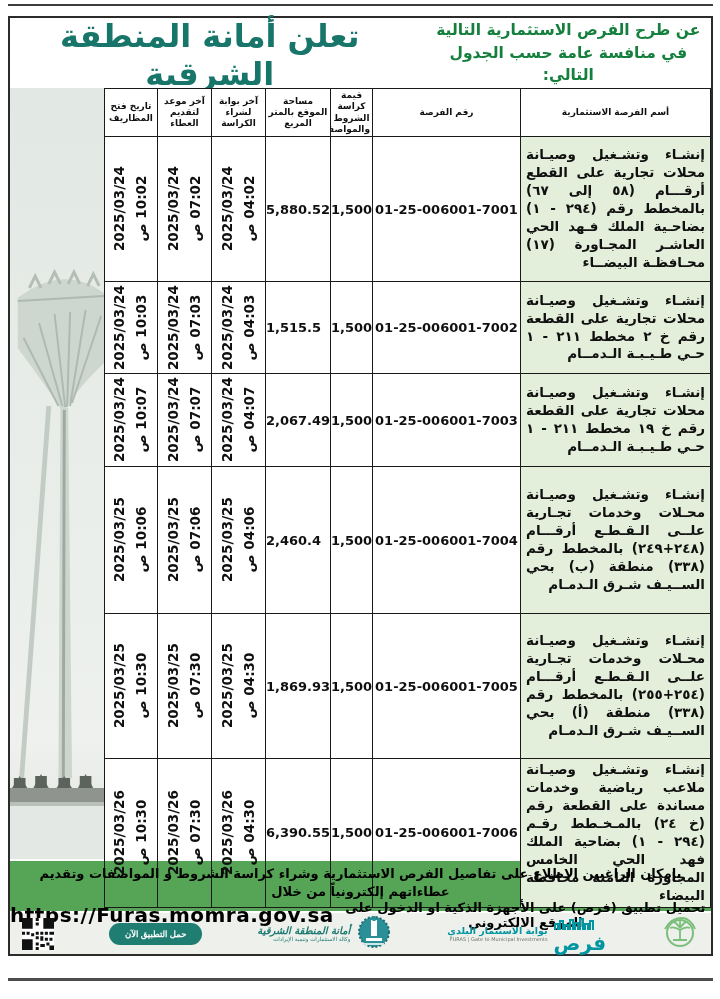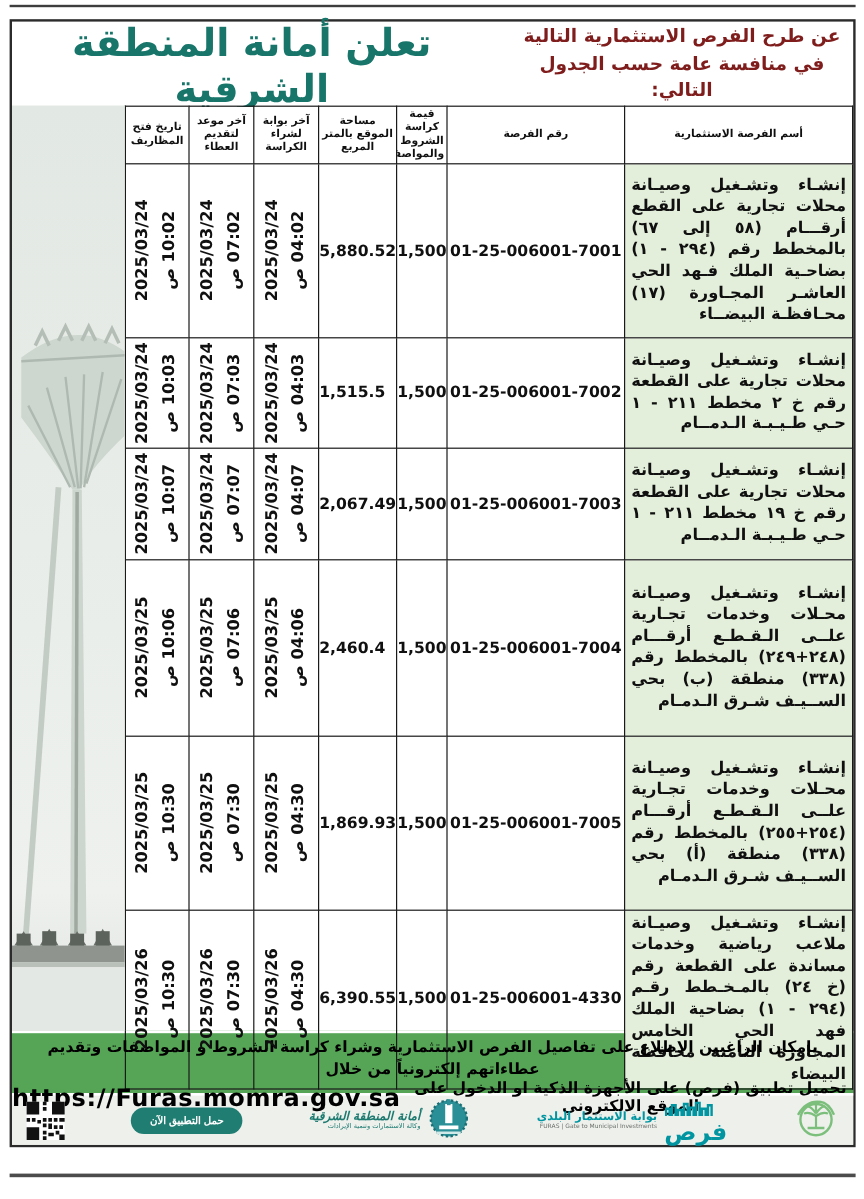"عن طرح الفرص الاستثمارية التالية" #sub-title { color: #7f1d1d -> #15803d }
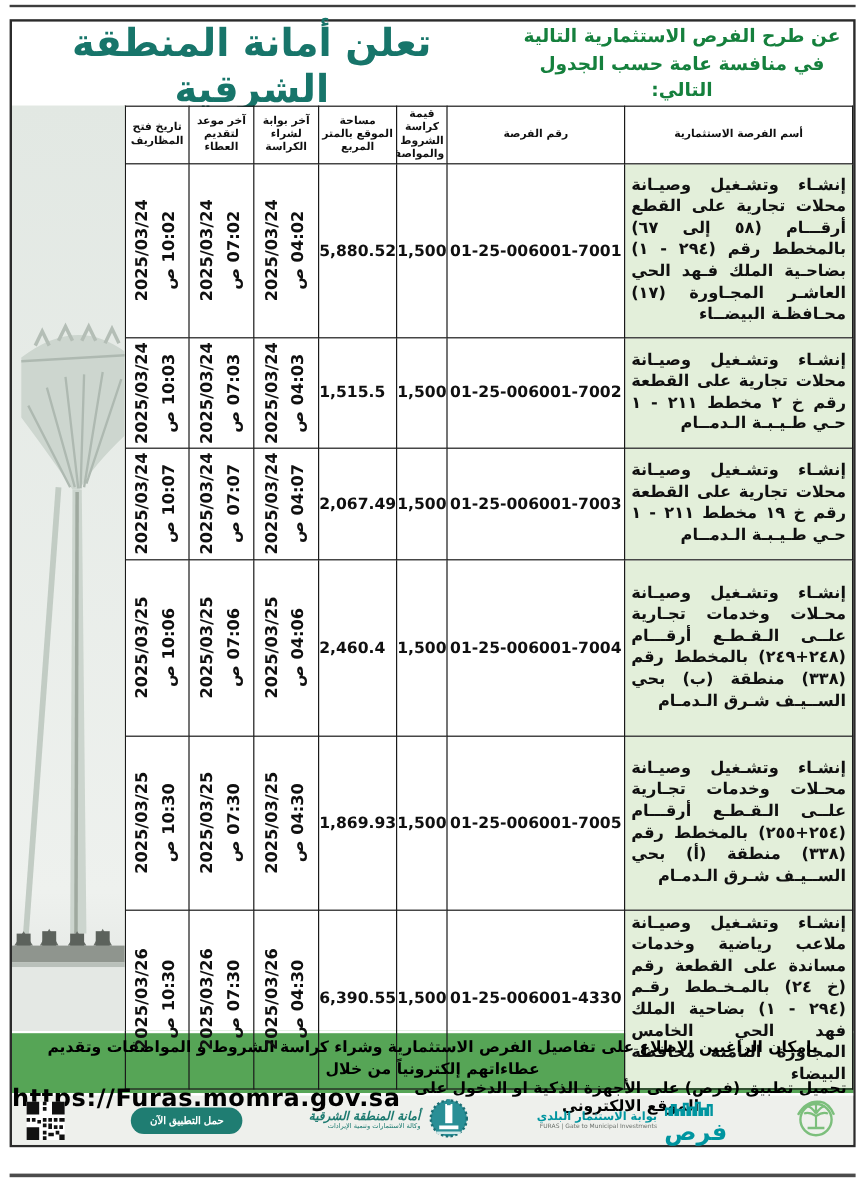"01-25-006001-4330" td.num { text: 01-25-006001-4330 -> 01-25-006001-7006 }
